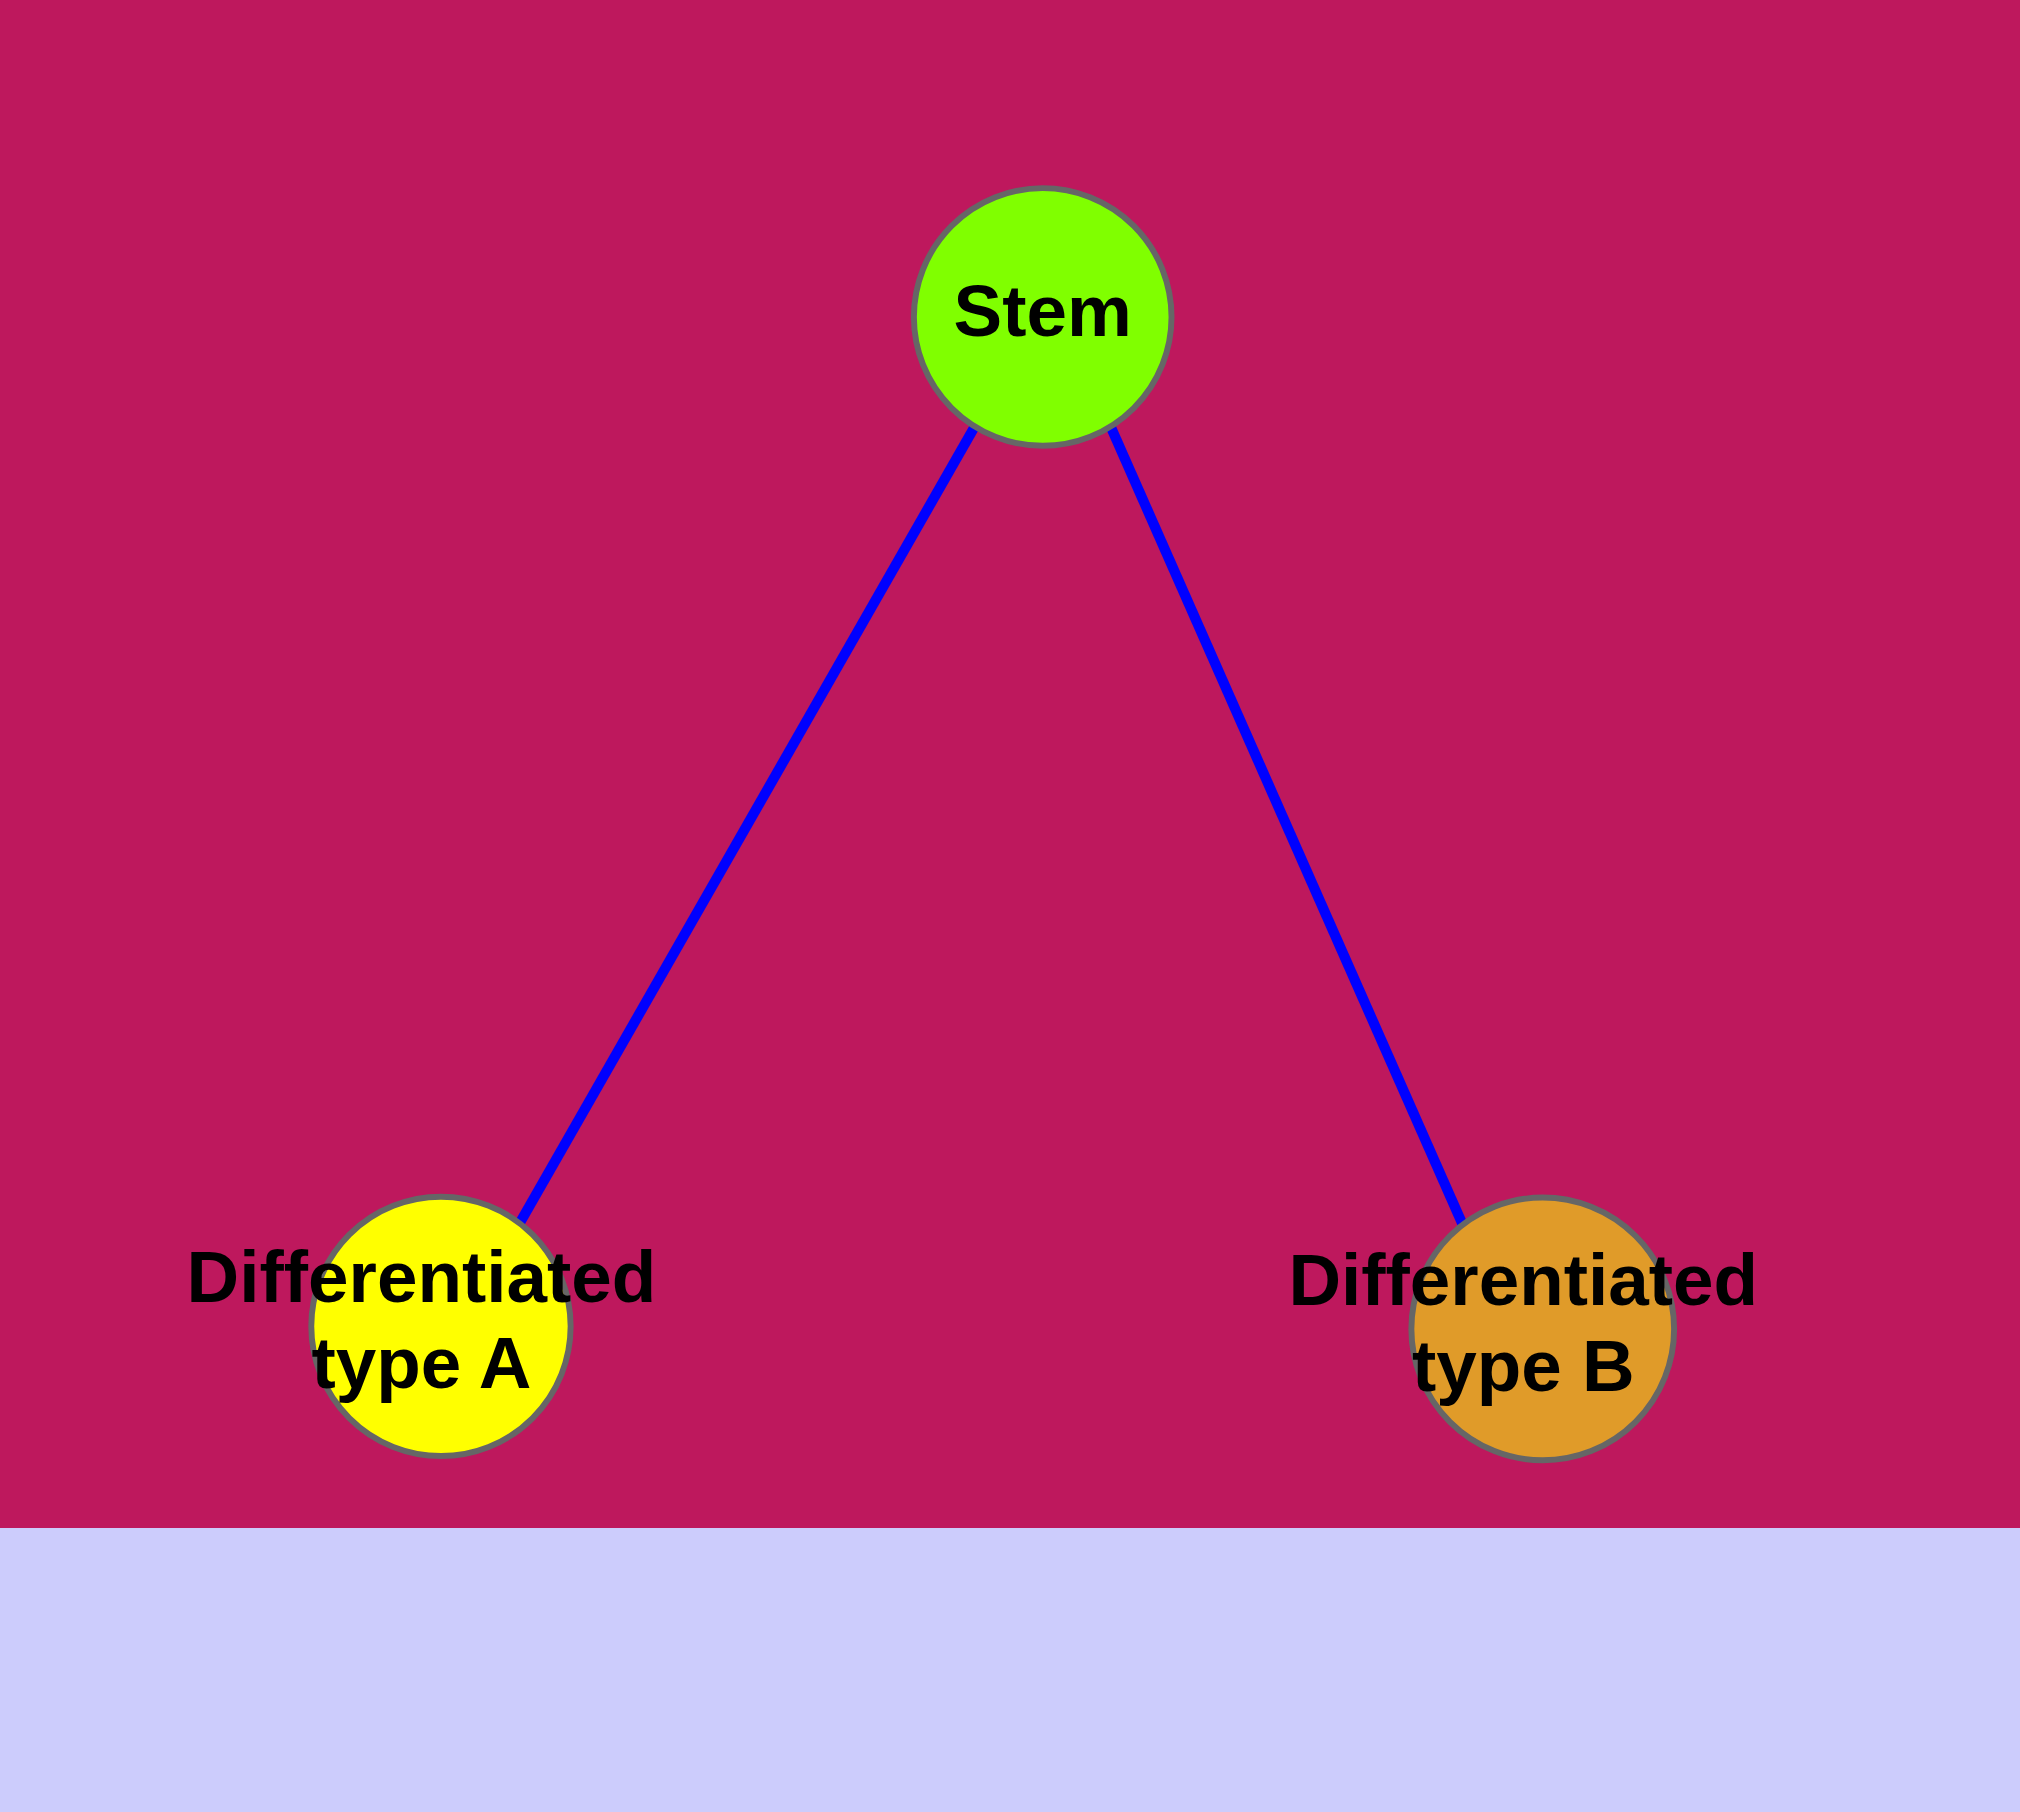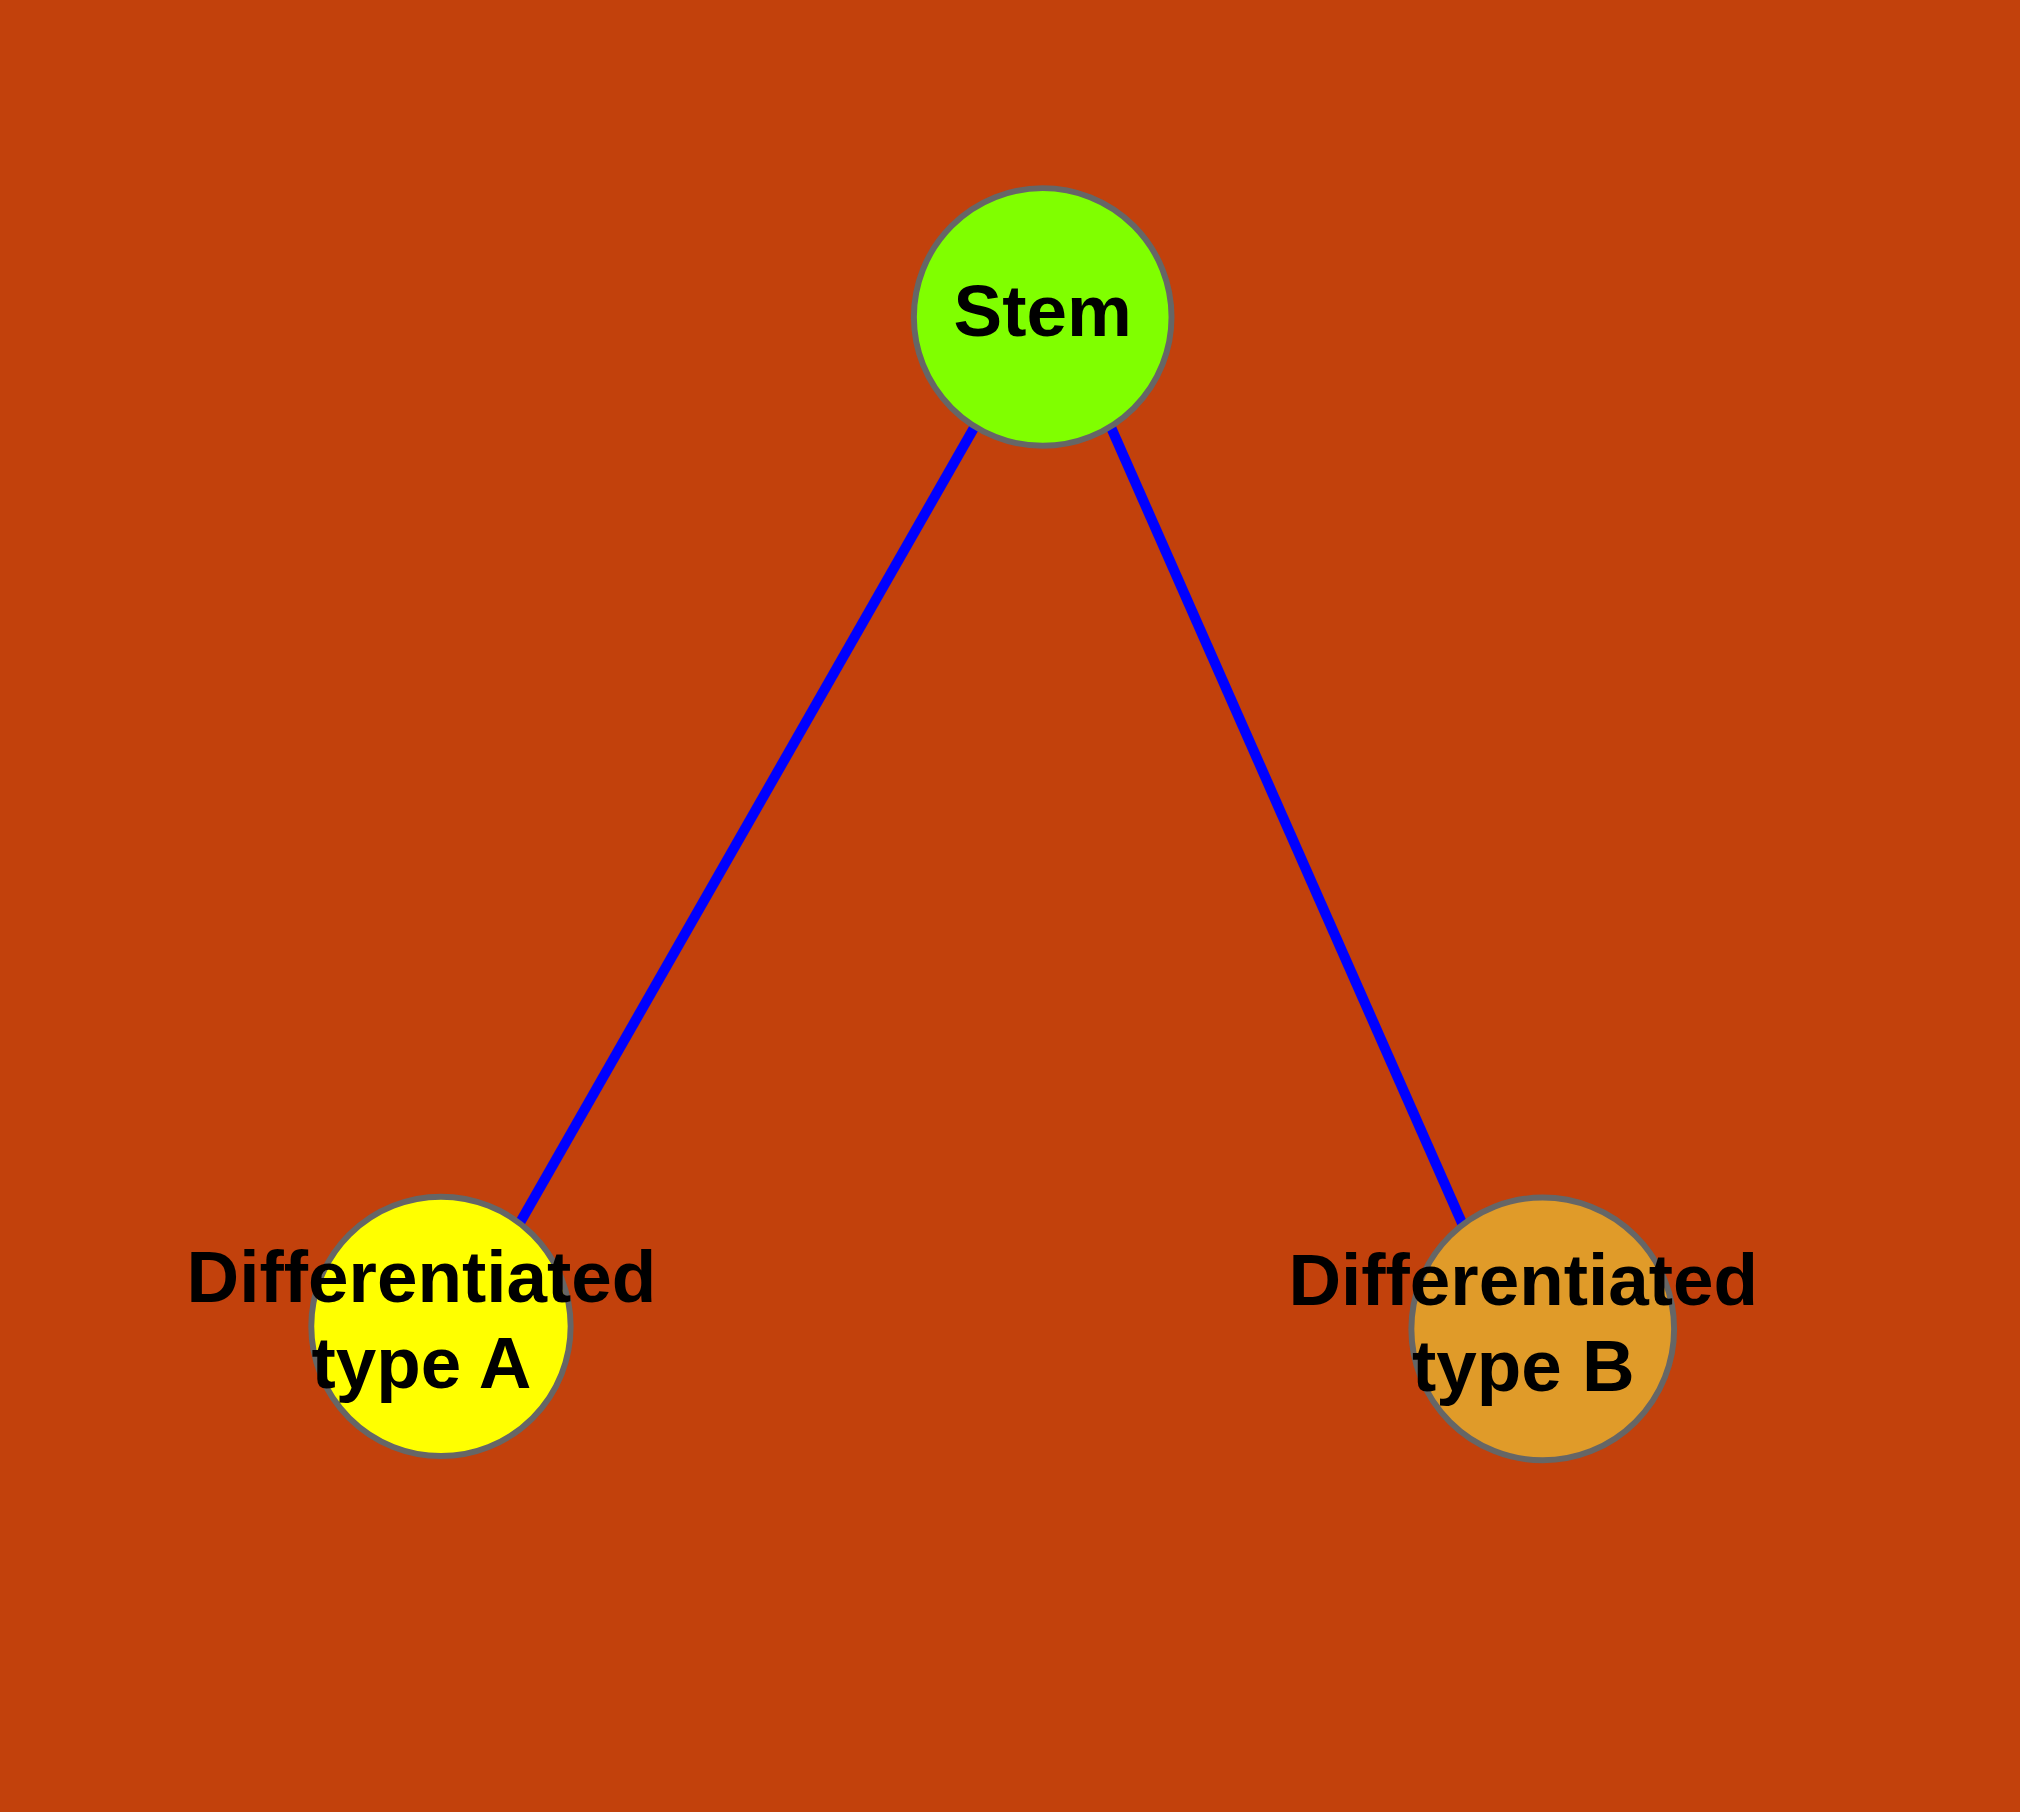"Stem" div { background: #c2410c -> #be185d; height: 1812px -> 1528px }
